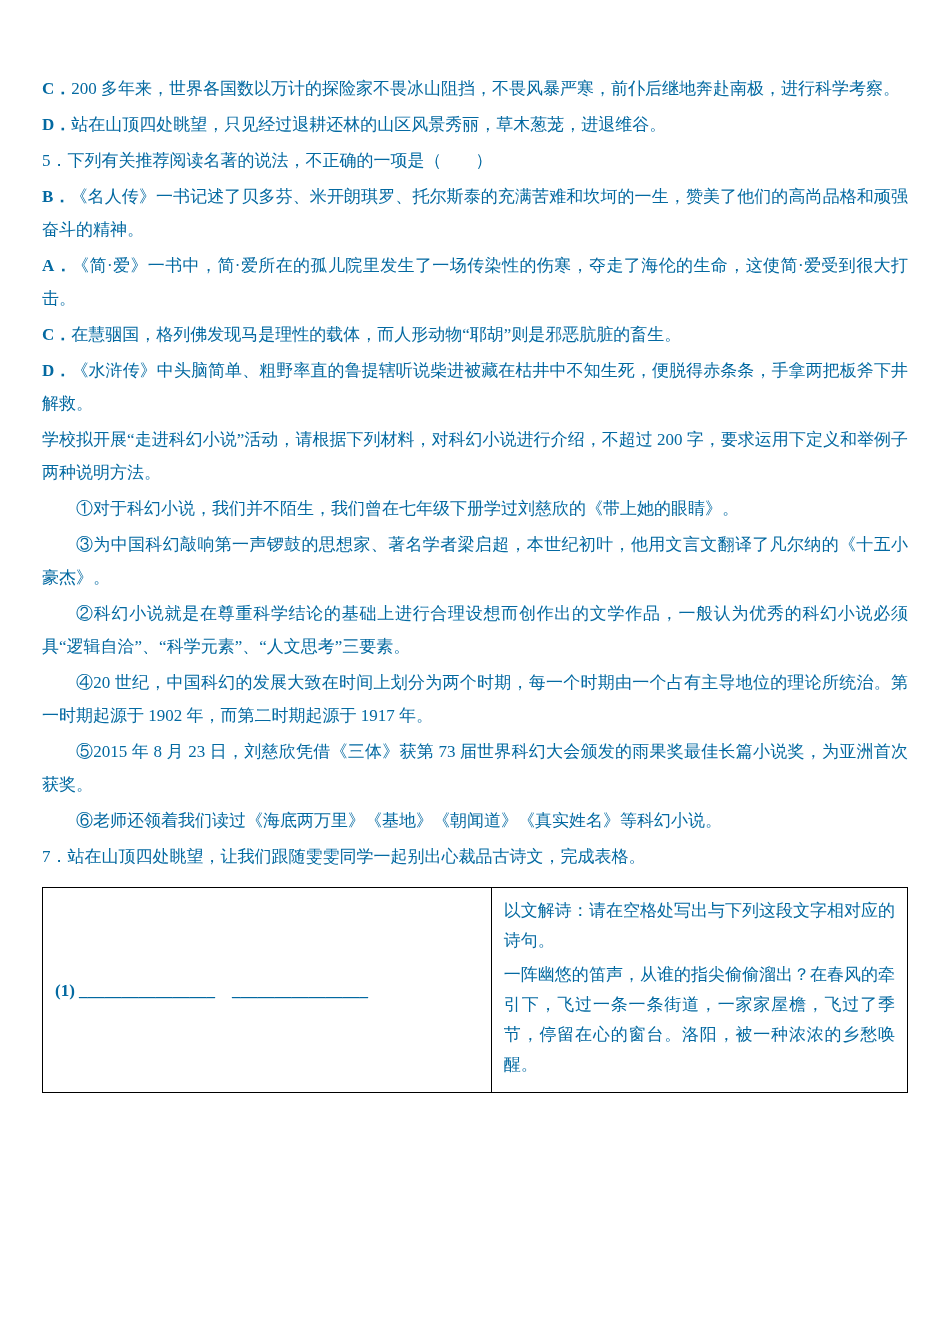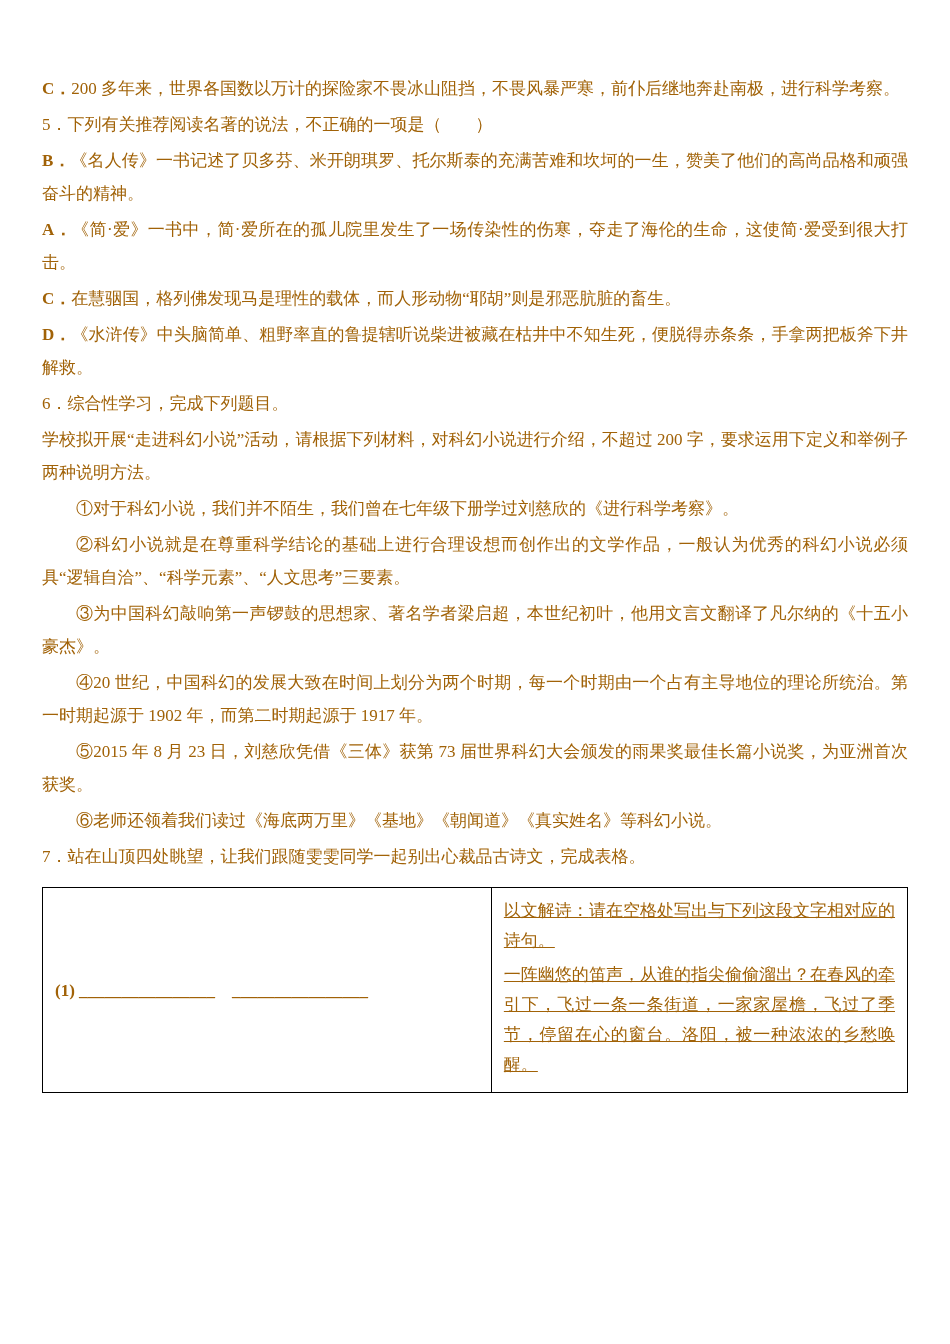"C．200" .page { color: #a16207 -> #0369a1 }
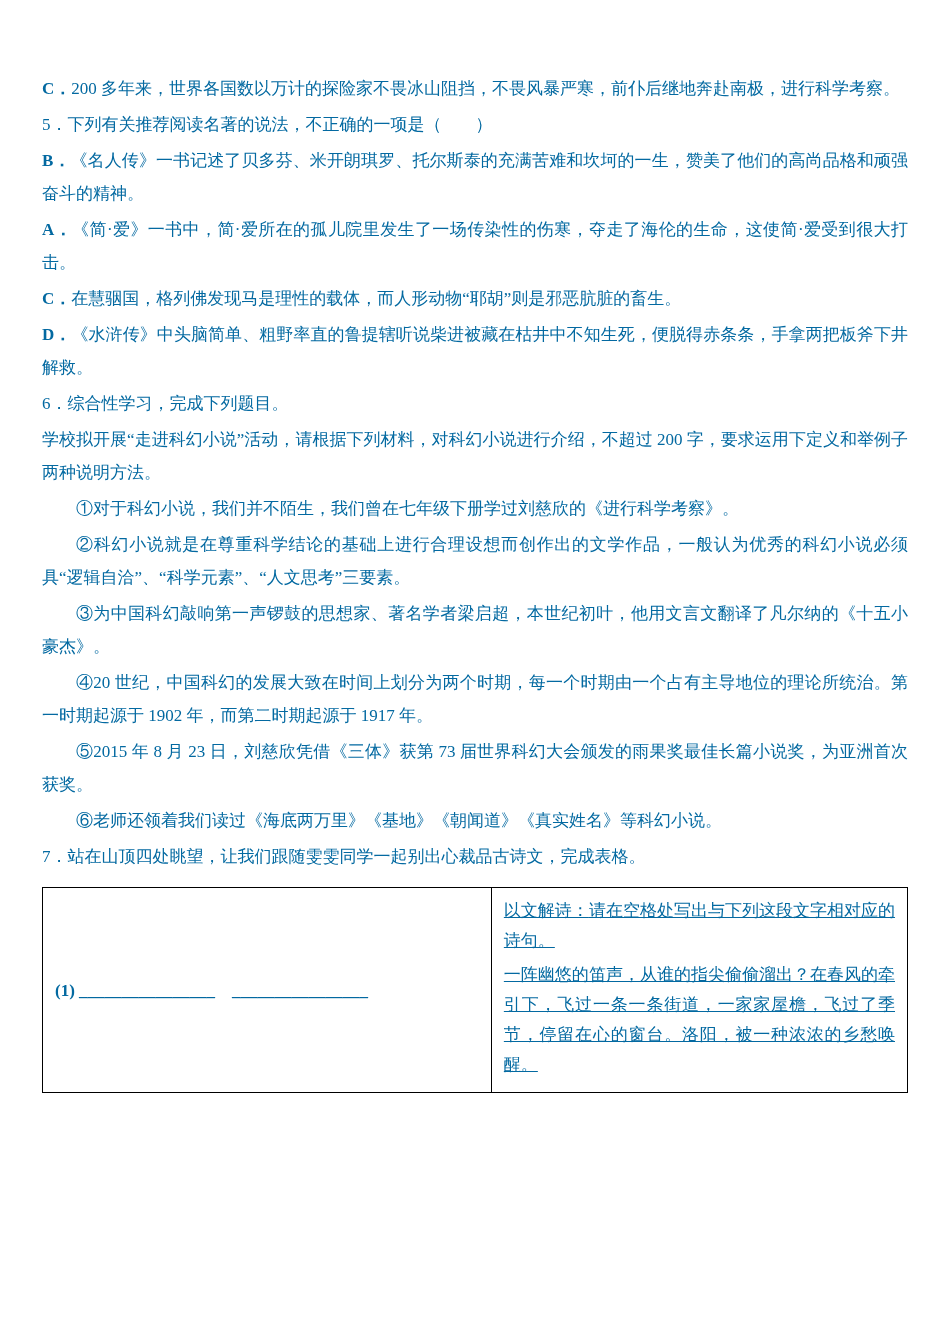"D．站在山顶四处眺望，只见经过退耕还林的山区风景秀丽，草木葱茏，进退维谷。" div.para { html: none -> <div><span>D．</span><span>站在山顶四处眺望，只见经过退耕还林的山区风景秀丽，草木葱茏，进退维谷。</span></div> }
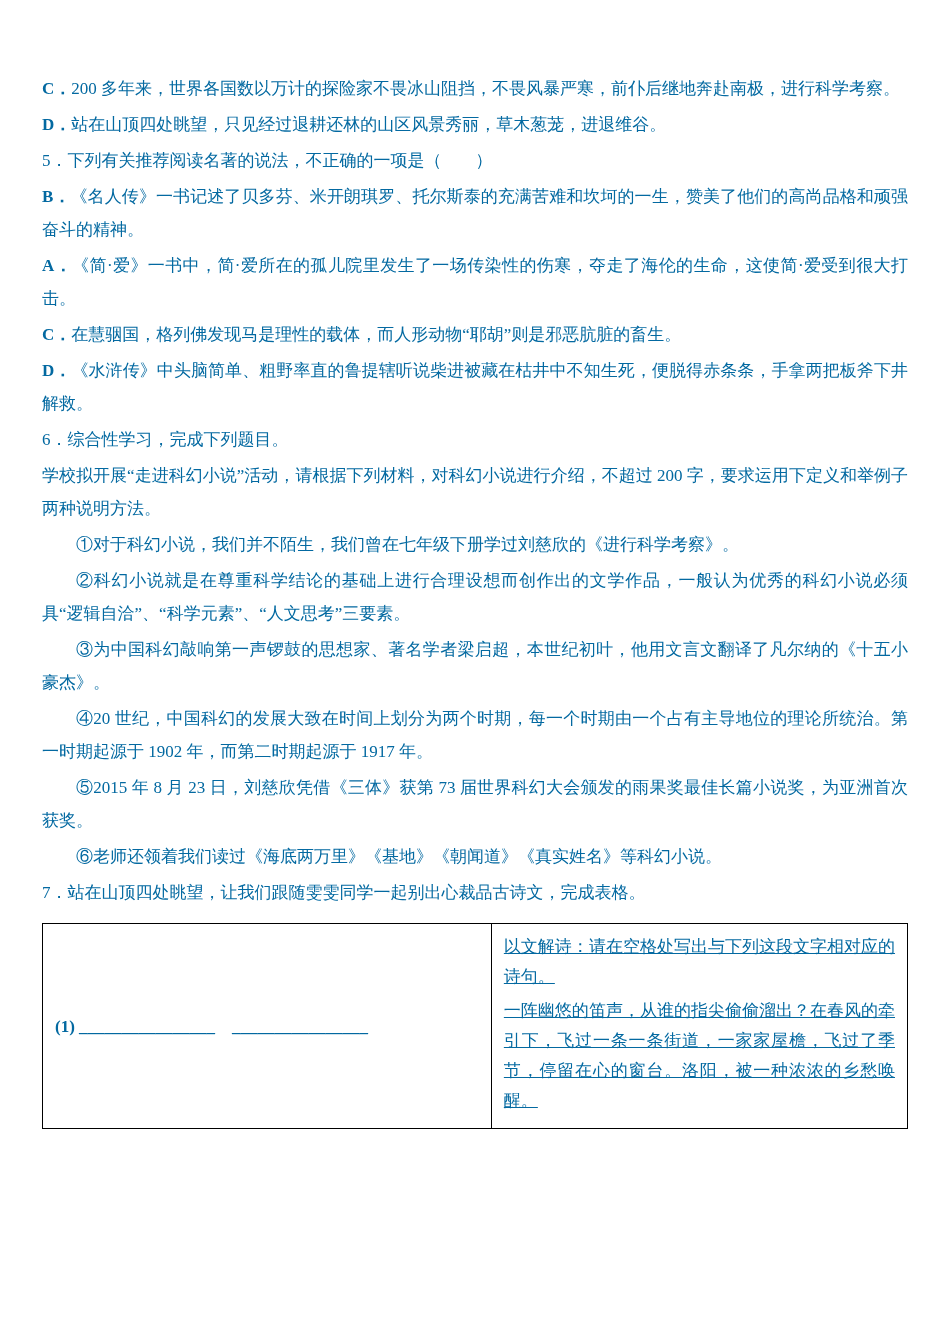"6．综合性学习，完成下列题目。" div.para { html: <div><span>6．</span><span>综合性学习，完成下列题目。</span></div> -> none }
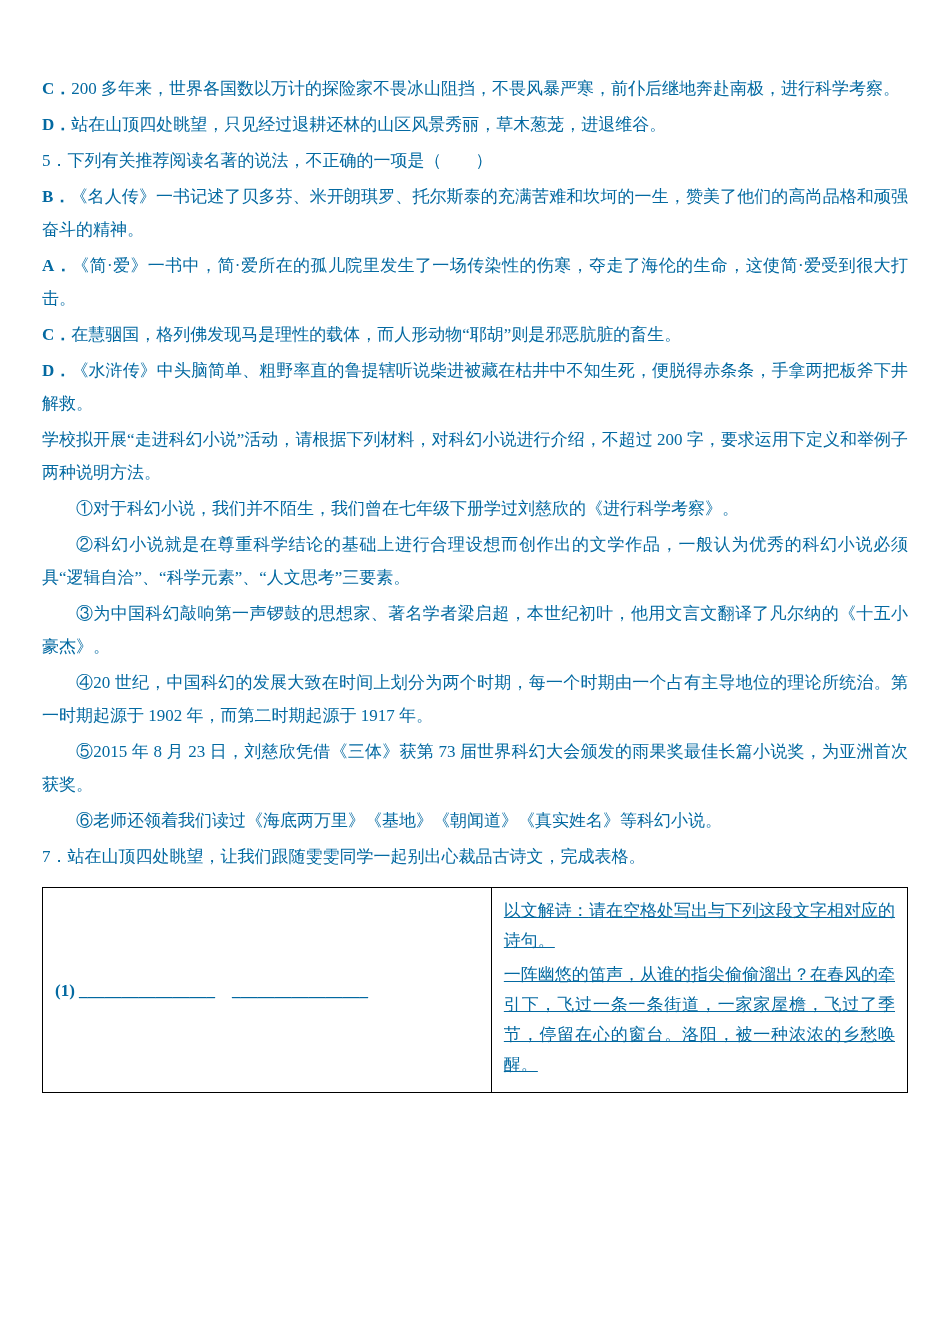"①对于科幻小说，我们并不陌生，我们曾在七年级下册学过刘慈欣的《进行科学考察》。" span { text: 进行科学考察 -> 带上她的眼睛 }
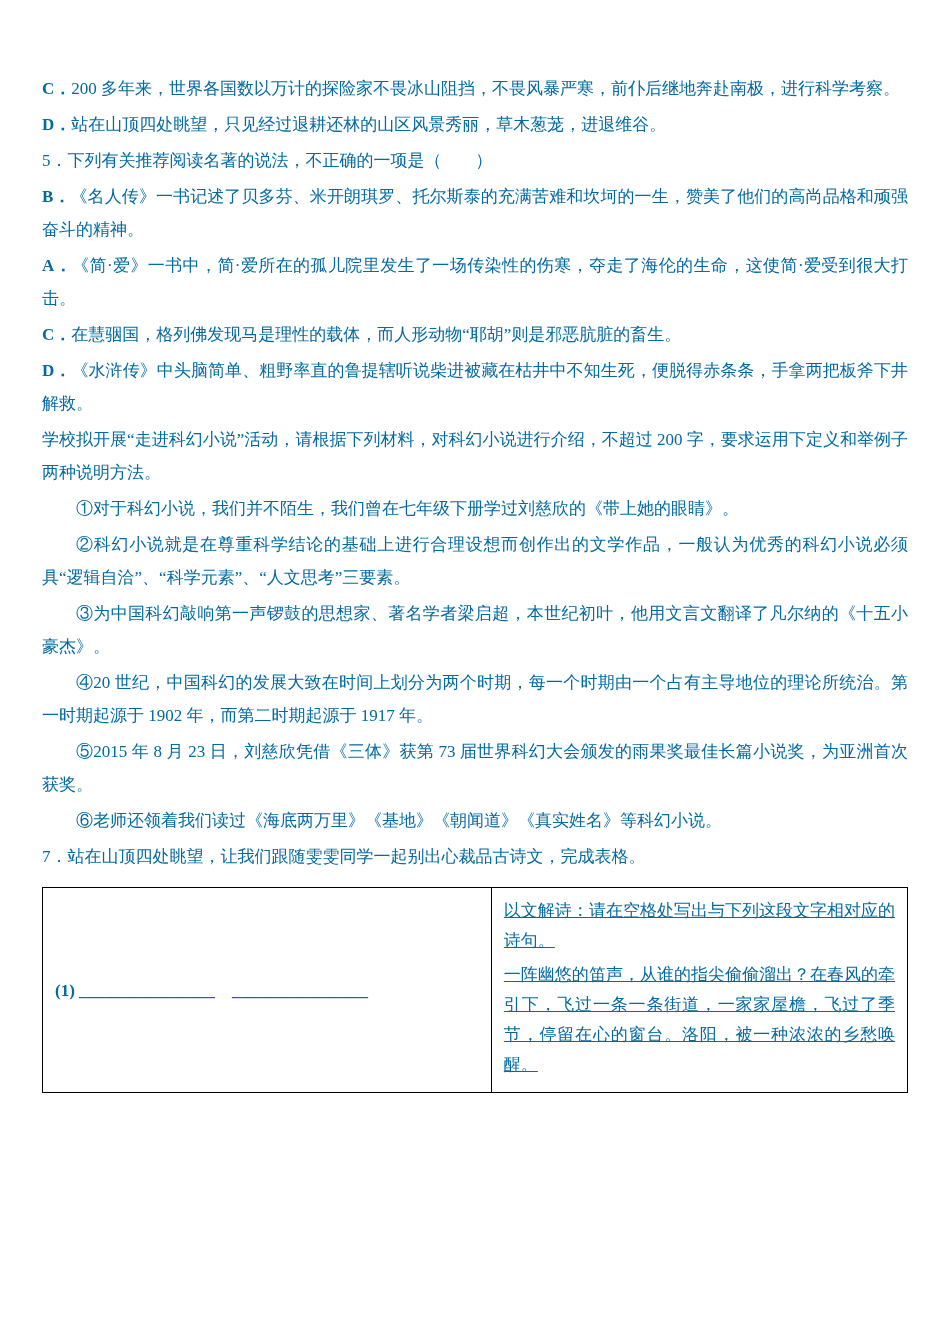"②科幻小说就是在尊重科学结论的基础上进行合理设想而创作出的文学作品，一般认为优秀" div.para { order: before "③为中国科幻敲响第一声锣鼓的思想家、著名学者梁启超，本世纪初叶，他用文言文翻译了" -> after "③为中国科幻敲响第一声锣鼓的思想家、著名学者梁启超，本世纪初叶，他用文言文翻译了" }
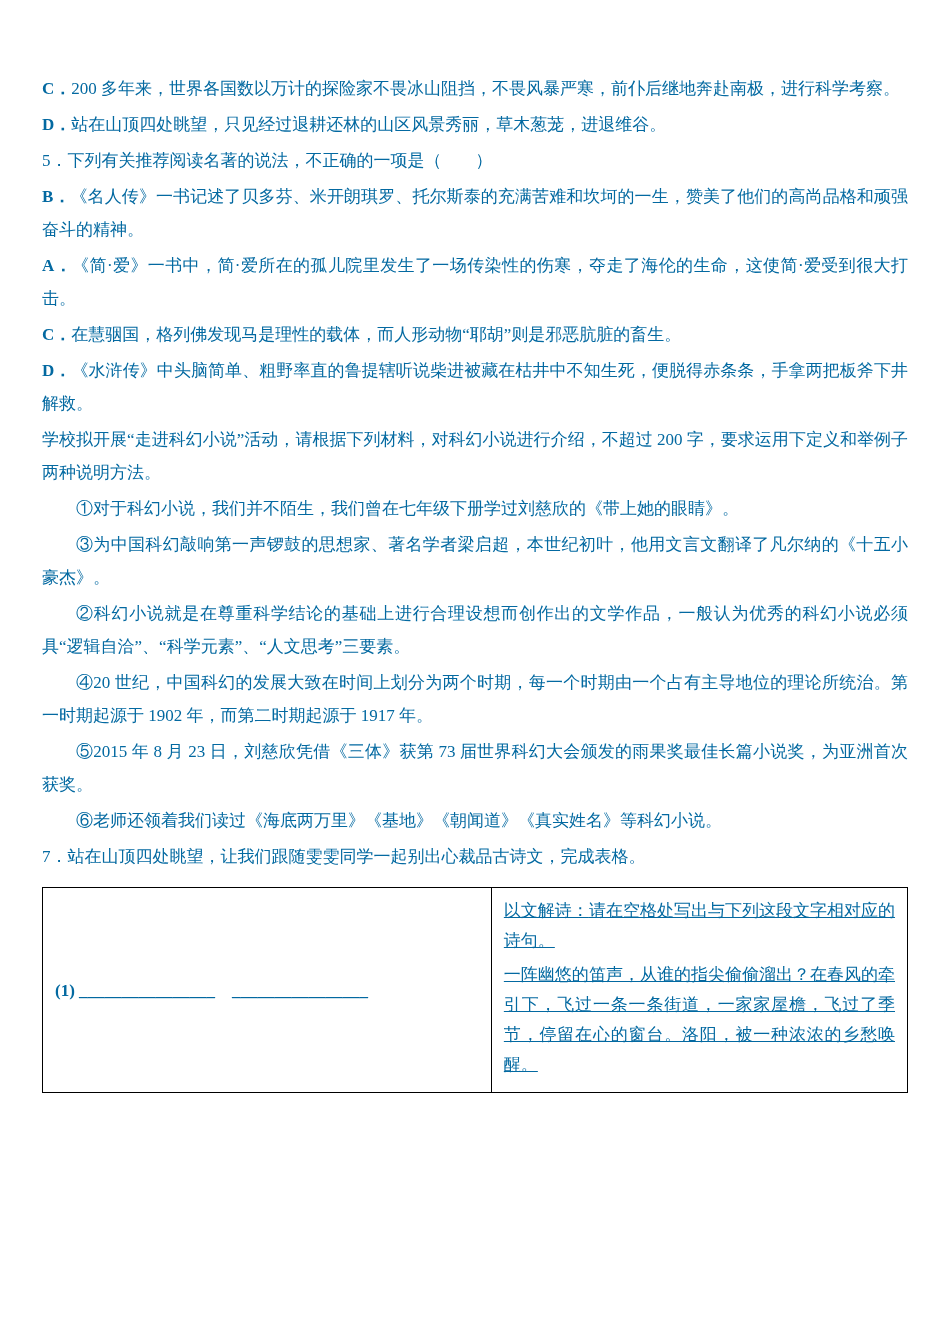"以文解诗：请在空格处写出与下列这段文字相对应的诗句。" .qtable td.right { text-decoration: underline -> none }
